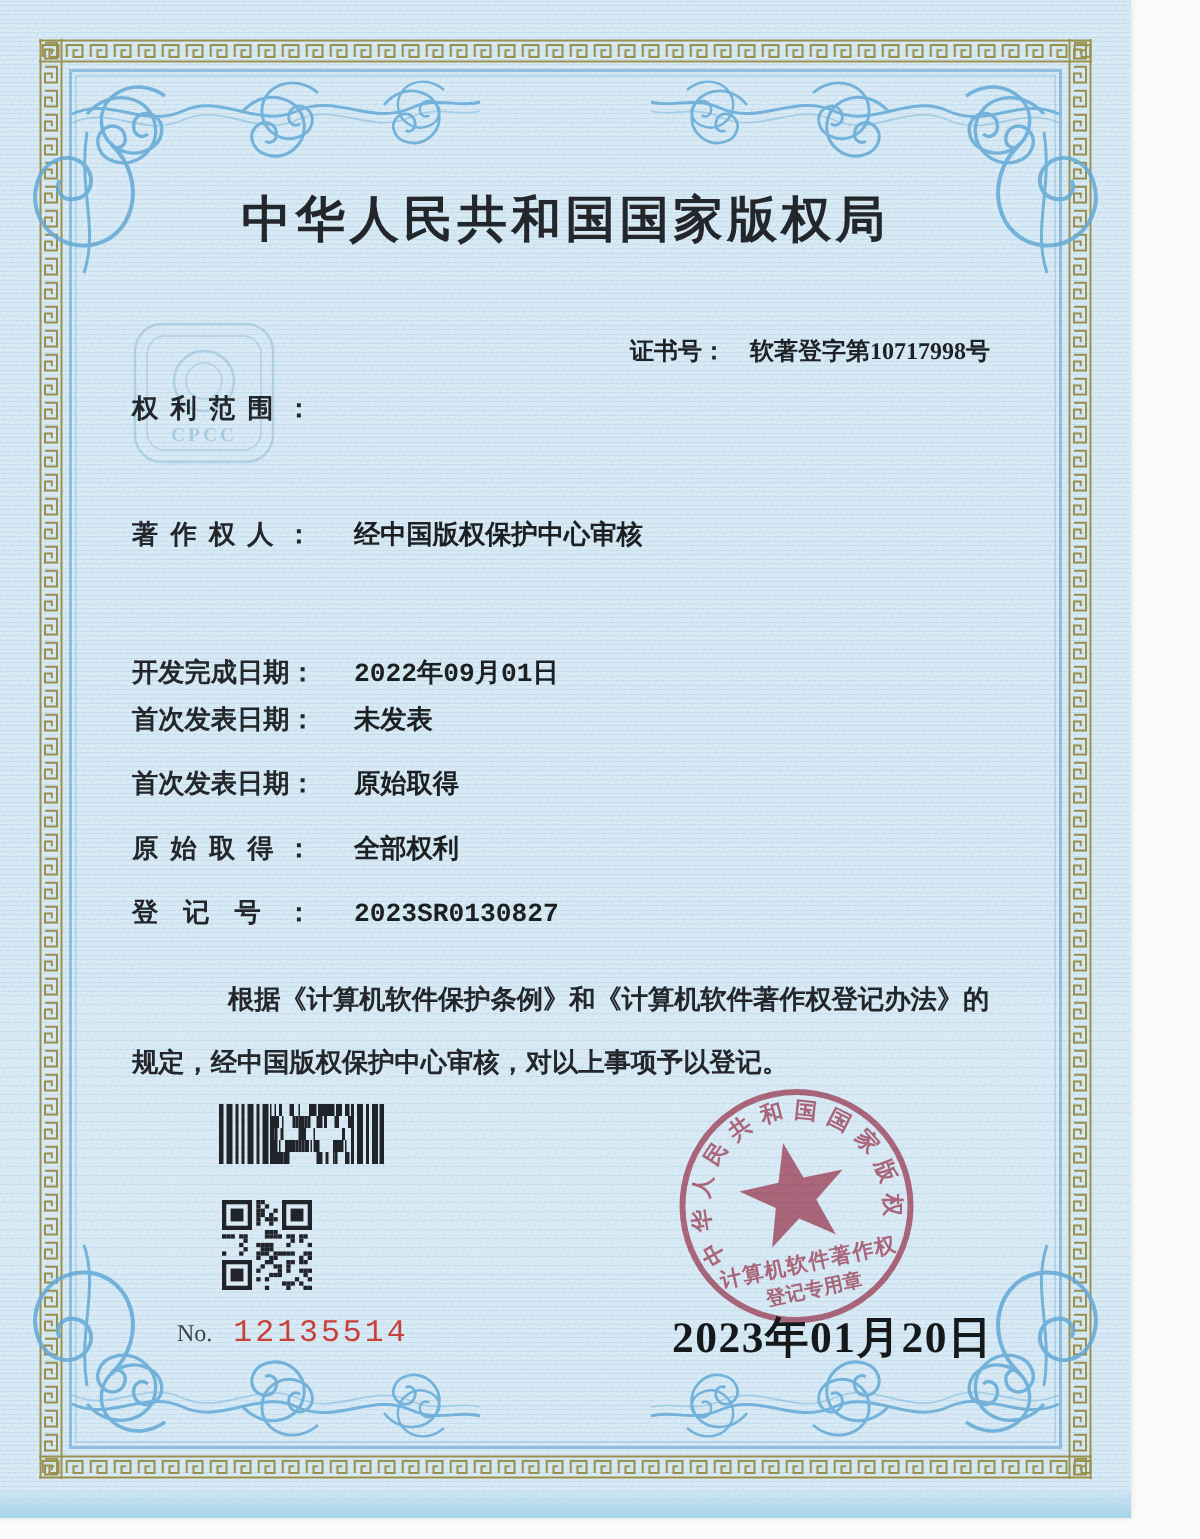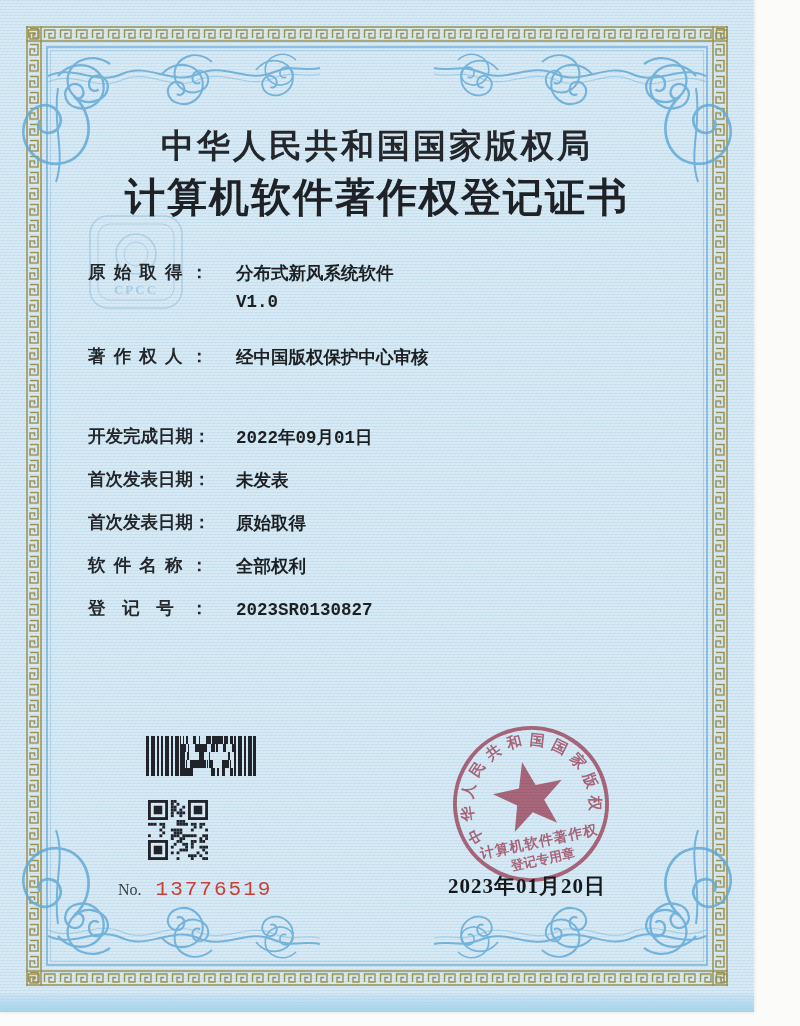"计算机软件著作权登记证书" div.title2 { html: <div>计算机软件著作权登记证书</div> -> none }
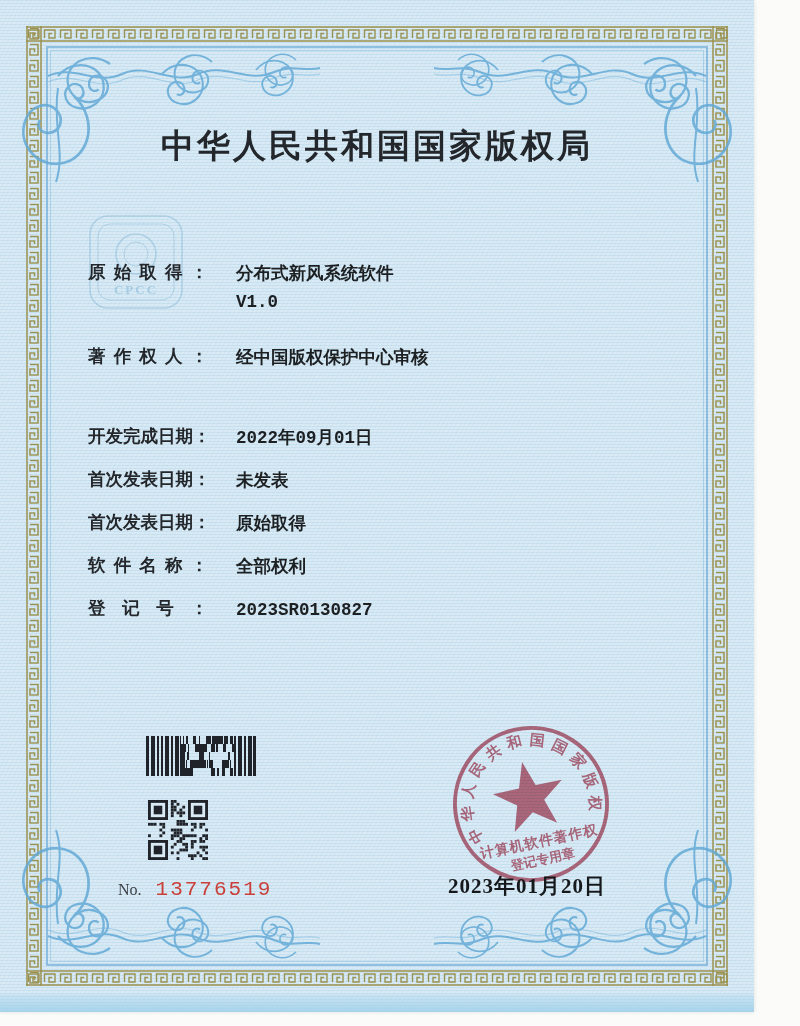"证书号： 软著登字第10717998号" div.certno { html: none -> <div> <span>证书号：</span><span>软著登字第10717998号</span> </div> }
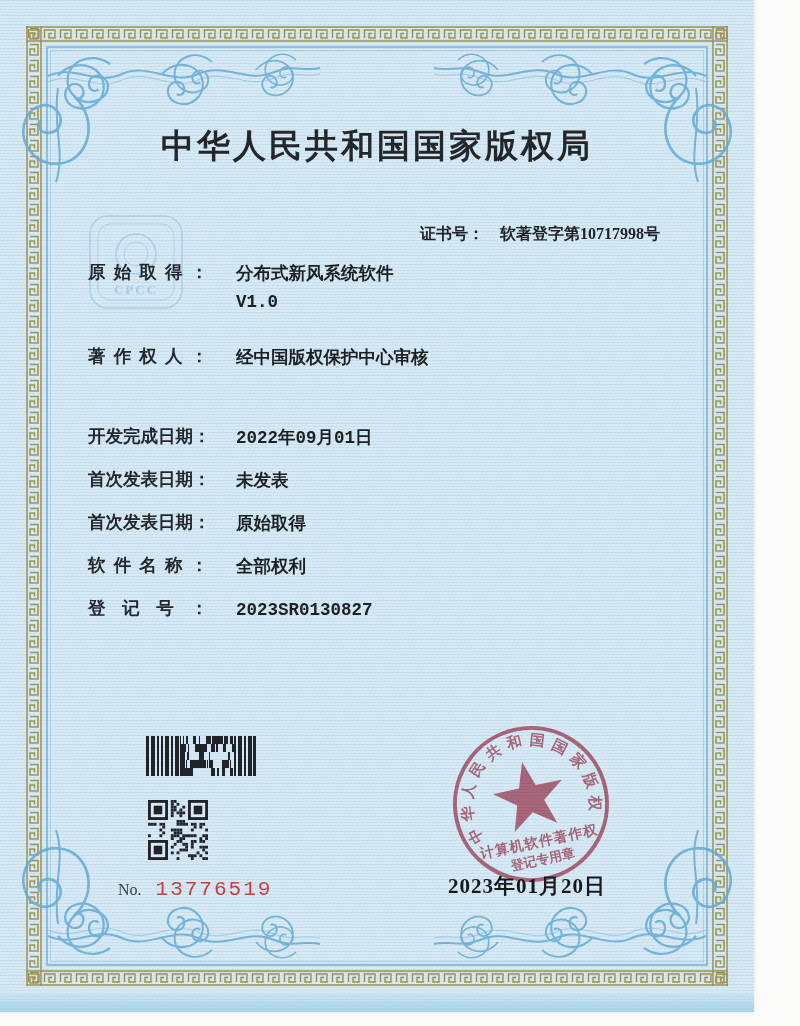"原始取得：" span.flabel { text: 原始取得 -> 权利范围 }
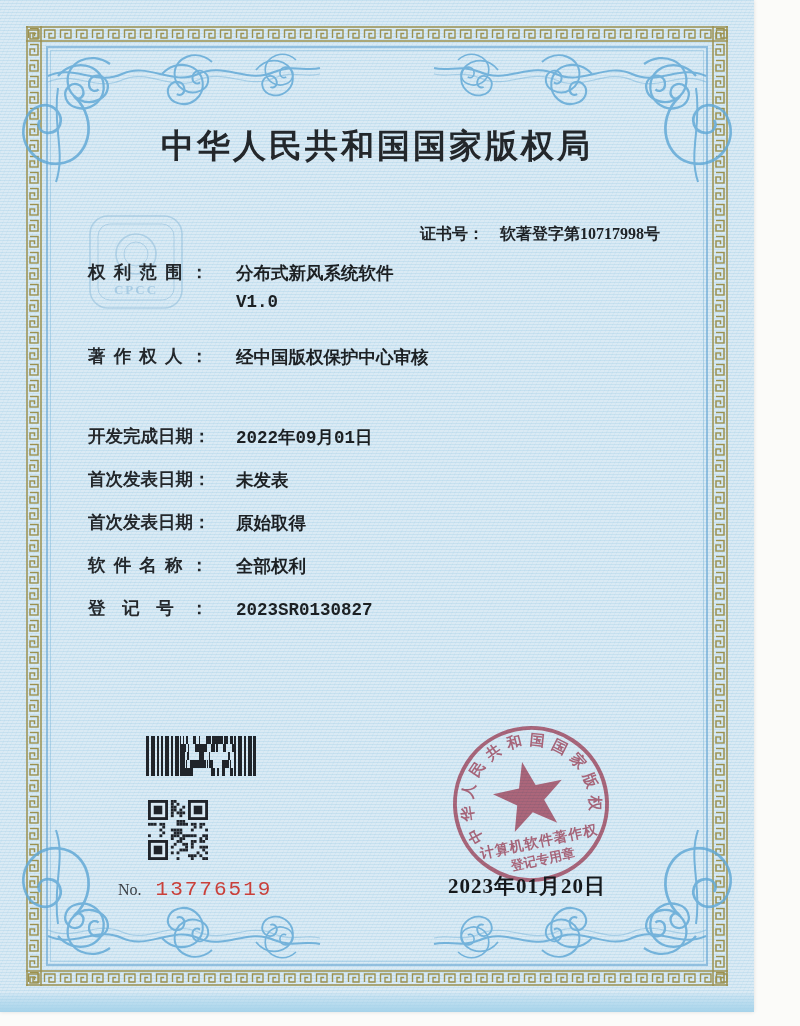"分布式新风系统软件" span.fvalue { html: <span> <div>分布式新风系统软件</div> <div>V1.0</div> </span> -> none }
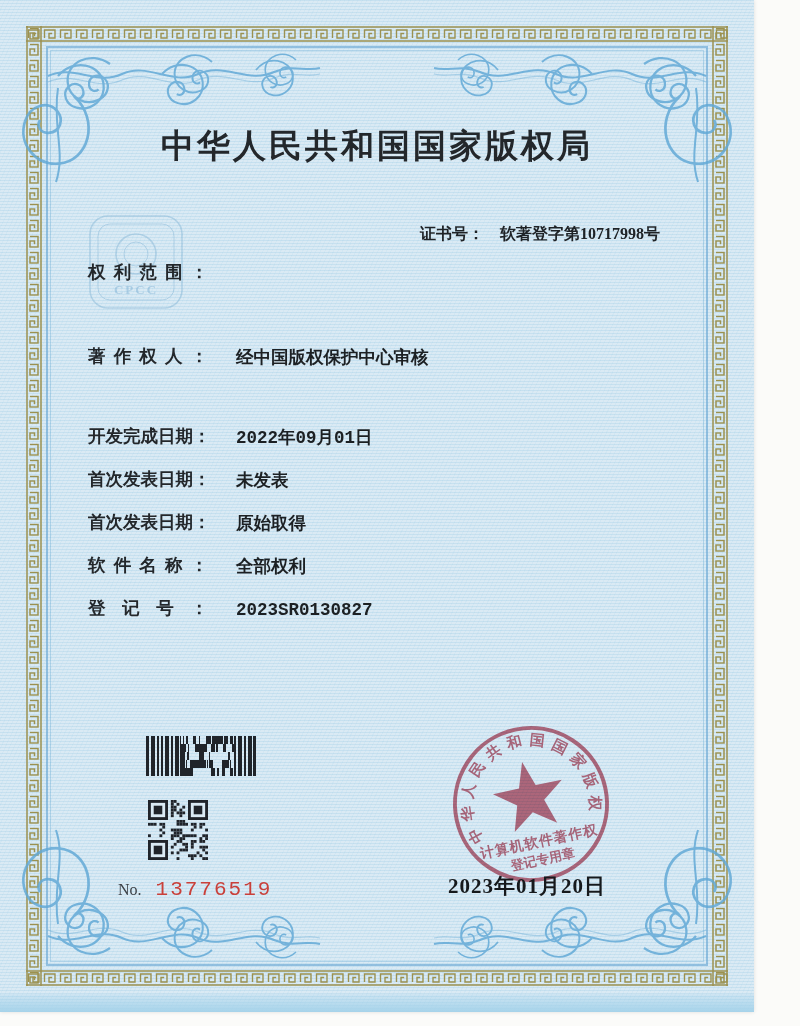"开发完成日期： 2022年09月01日" div.frow { top: 424px -> 436px }
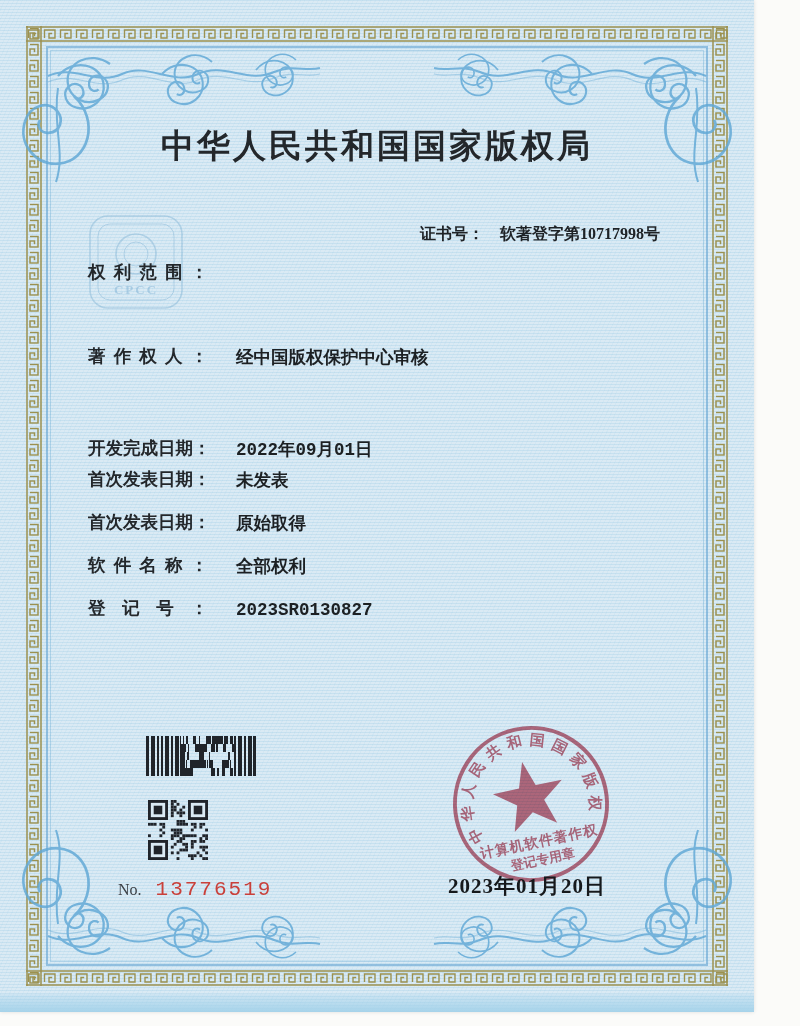"软件名称：" span.flabel { text: 软件名称 -> 原始取得 }
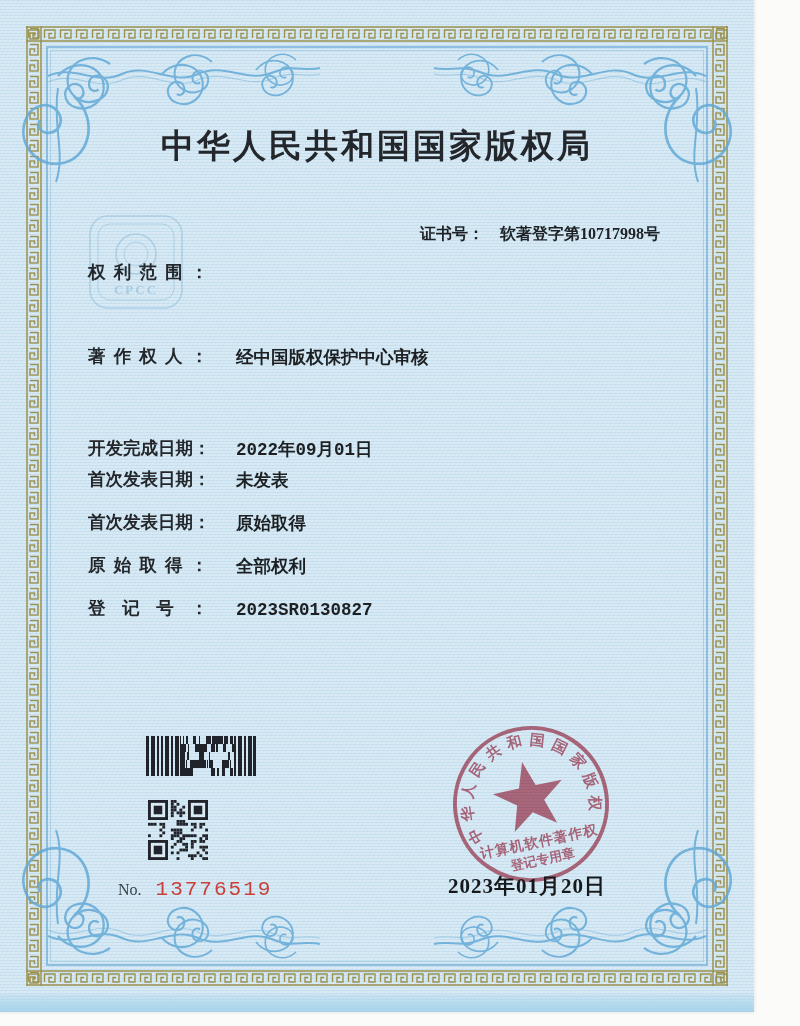"根据《计算机软件保护条例》和《计算机软件著作权登记办法》的" div.statement { html: none -> <div> <div>根据《计算机软件保护条例》和《计算机软件著作权登记办法》的</div> <div>规定，经中国版权保护中心审核，对以上事项予以登记。</div> </div> }
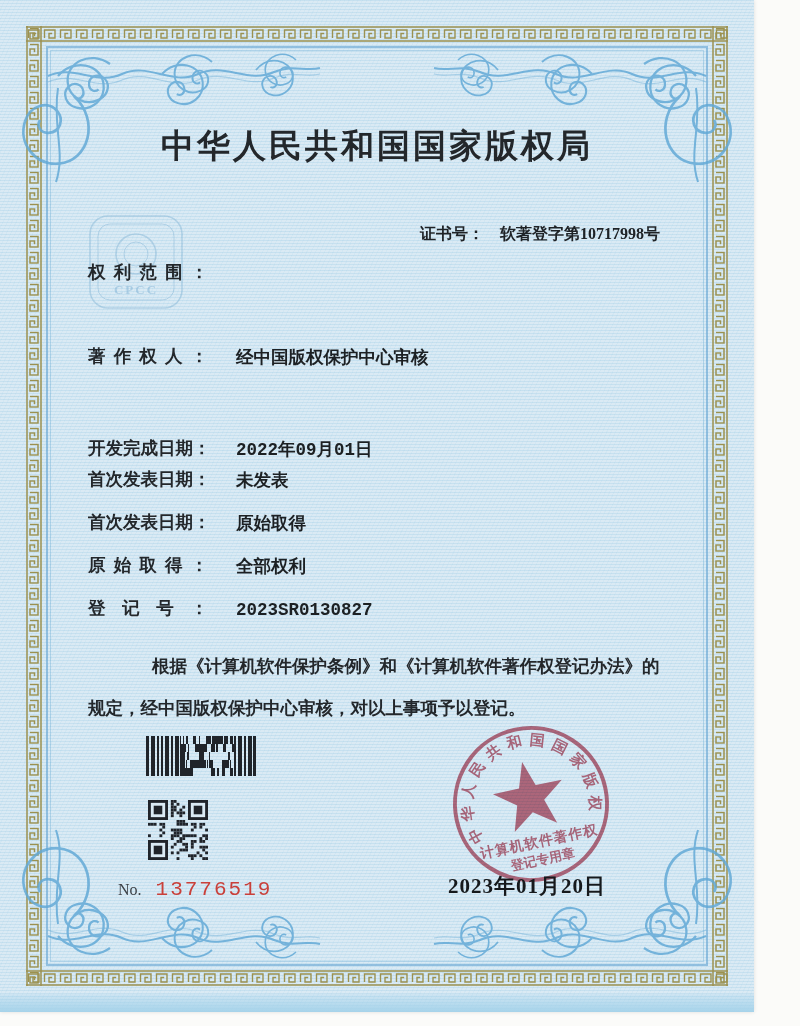"13776519" span.digits { text: 13776519 -> 12135514 }
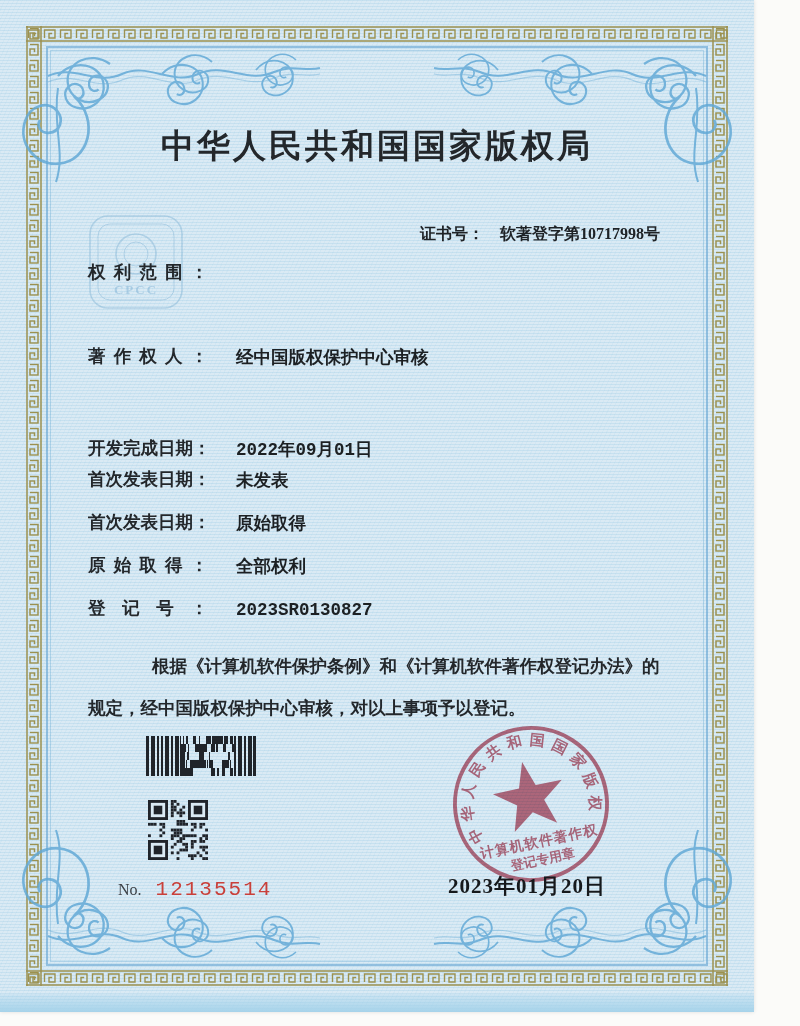"2023年01月20日" .issue-date { font-size: 21px -> 29px }
